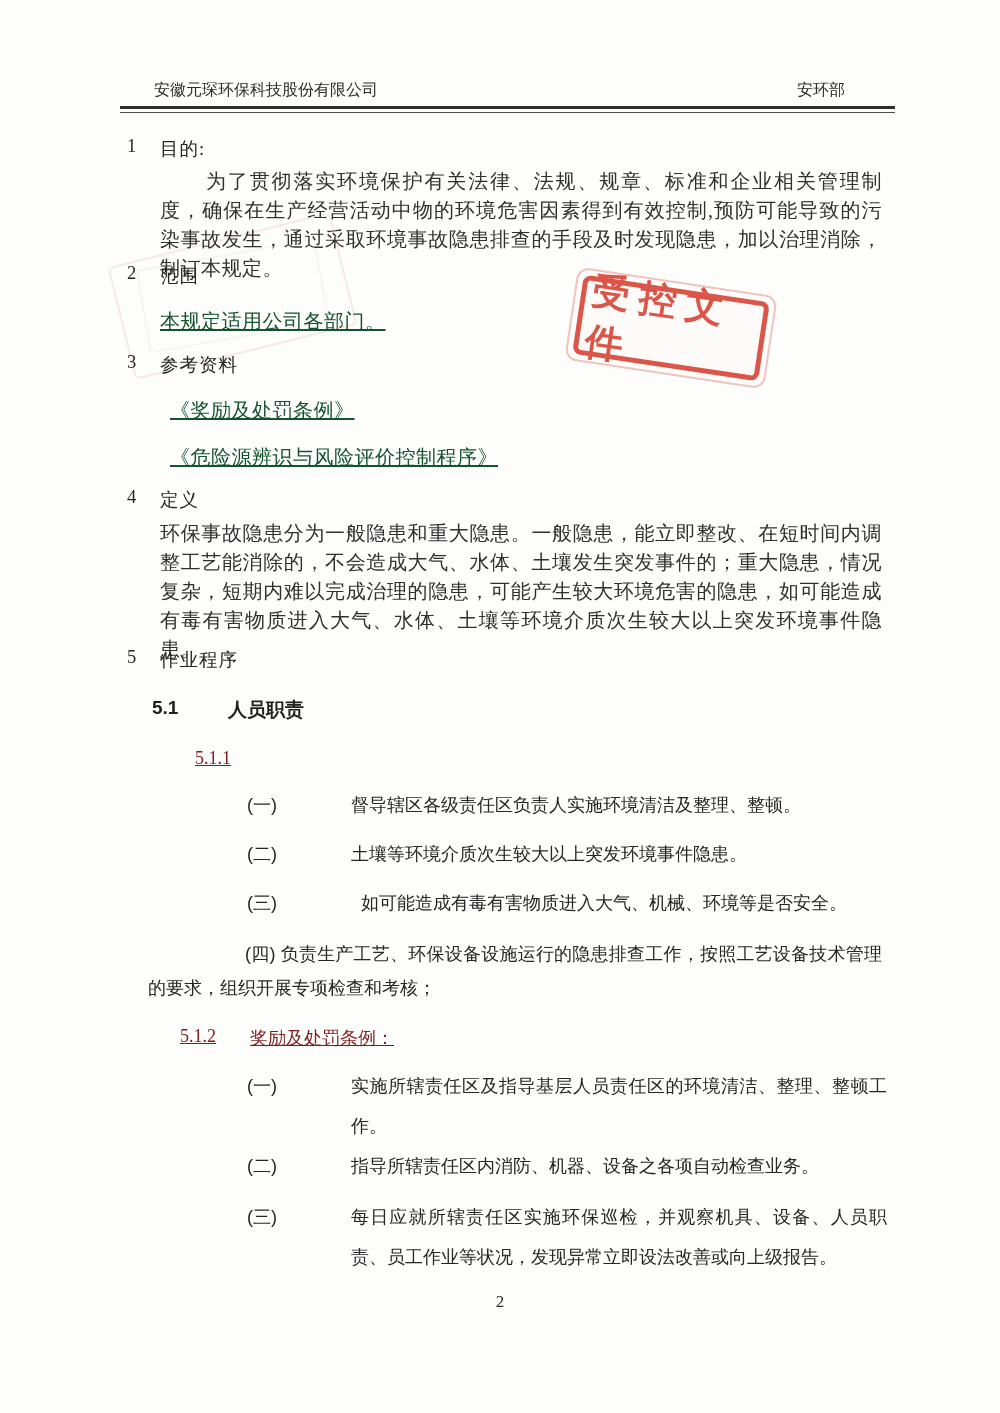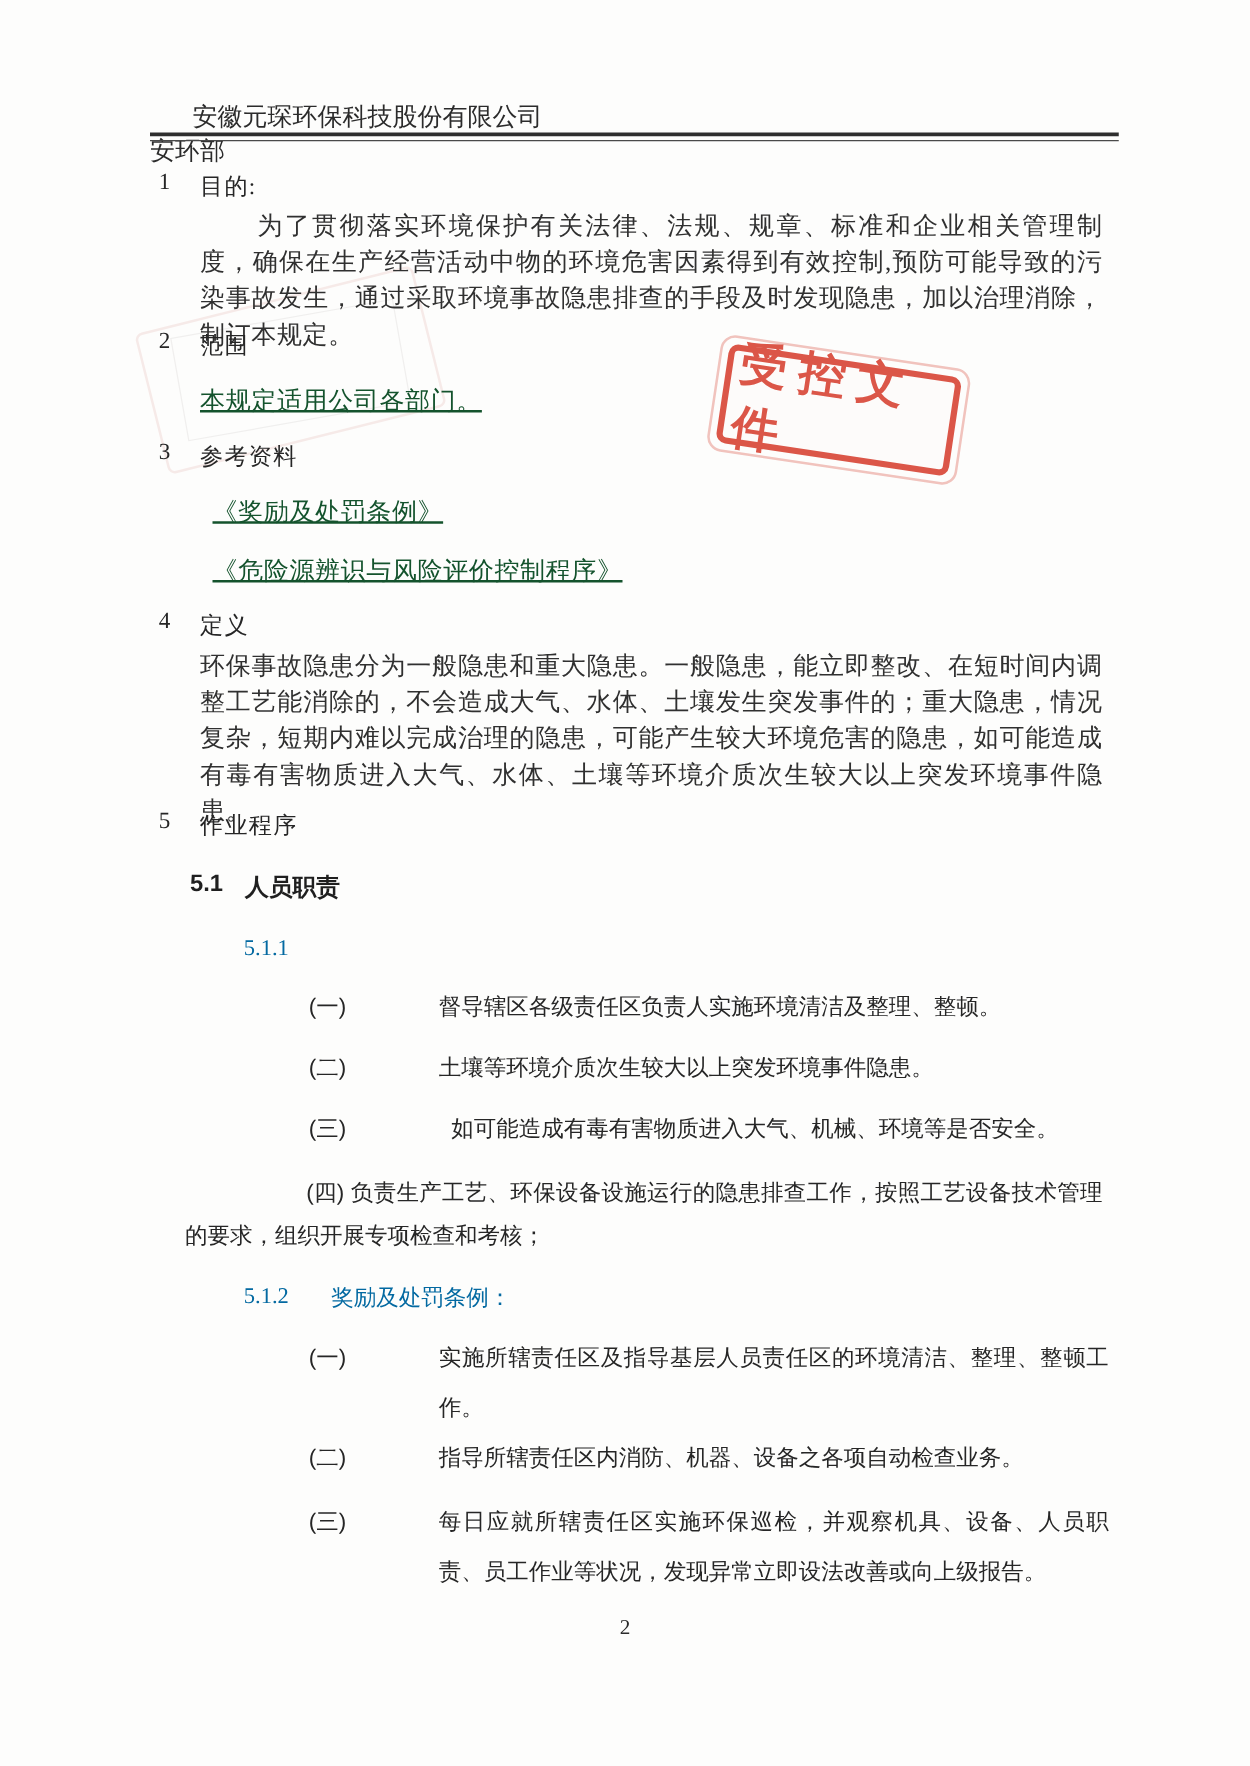"安徽元琛环保科技股份有限公司" .header-row { flex-direction: column -> none; font-size: 20px -> 16px }
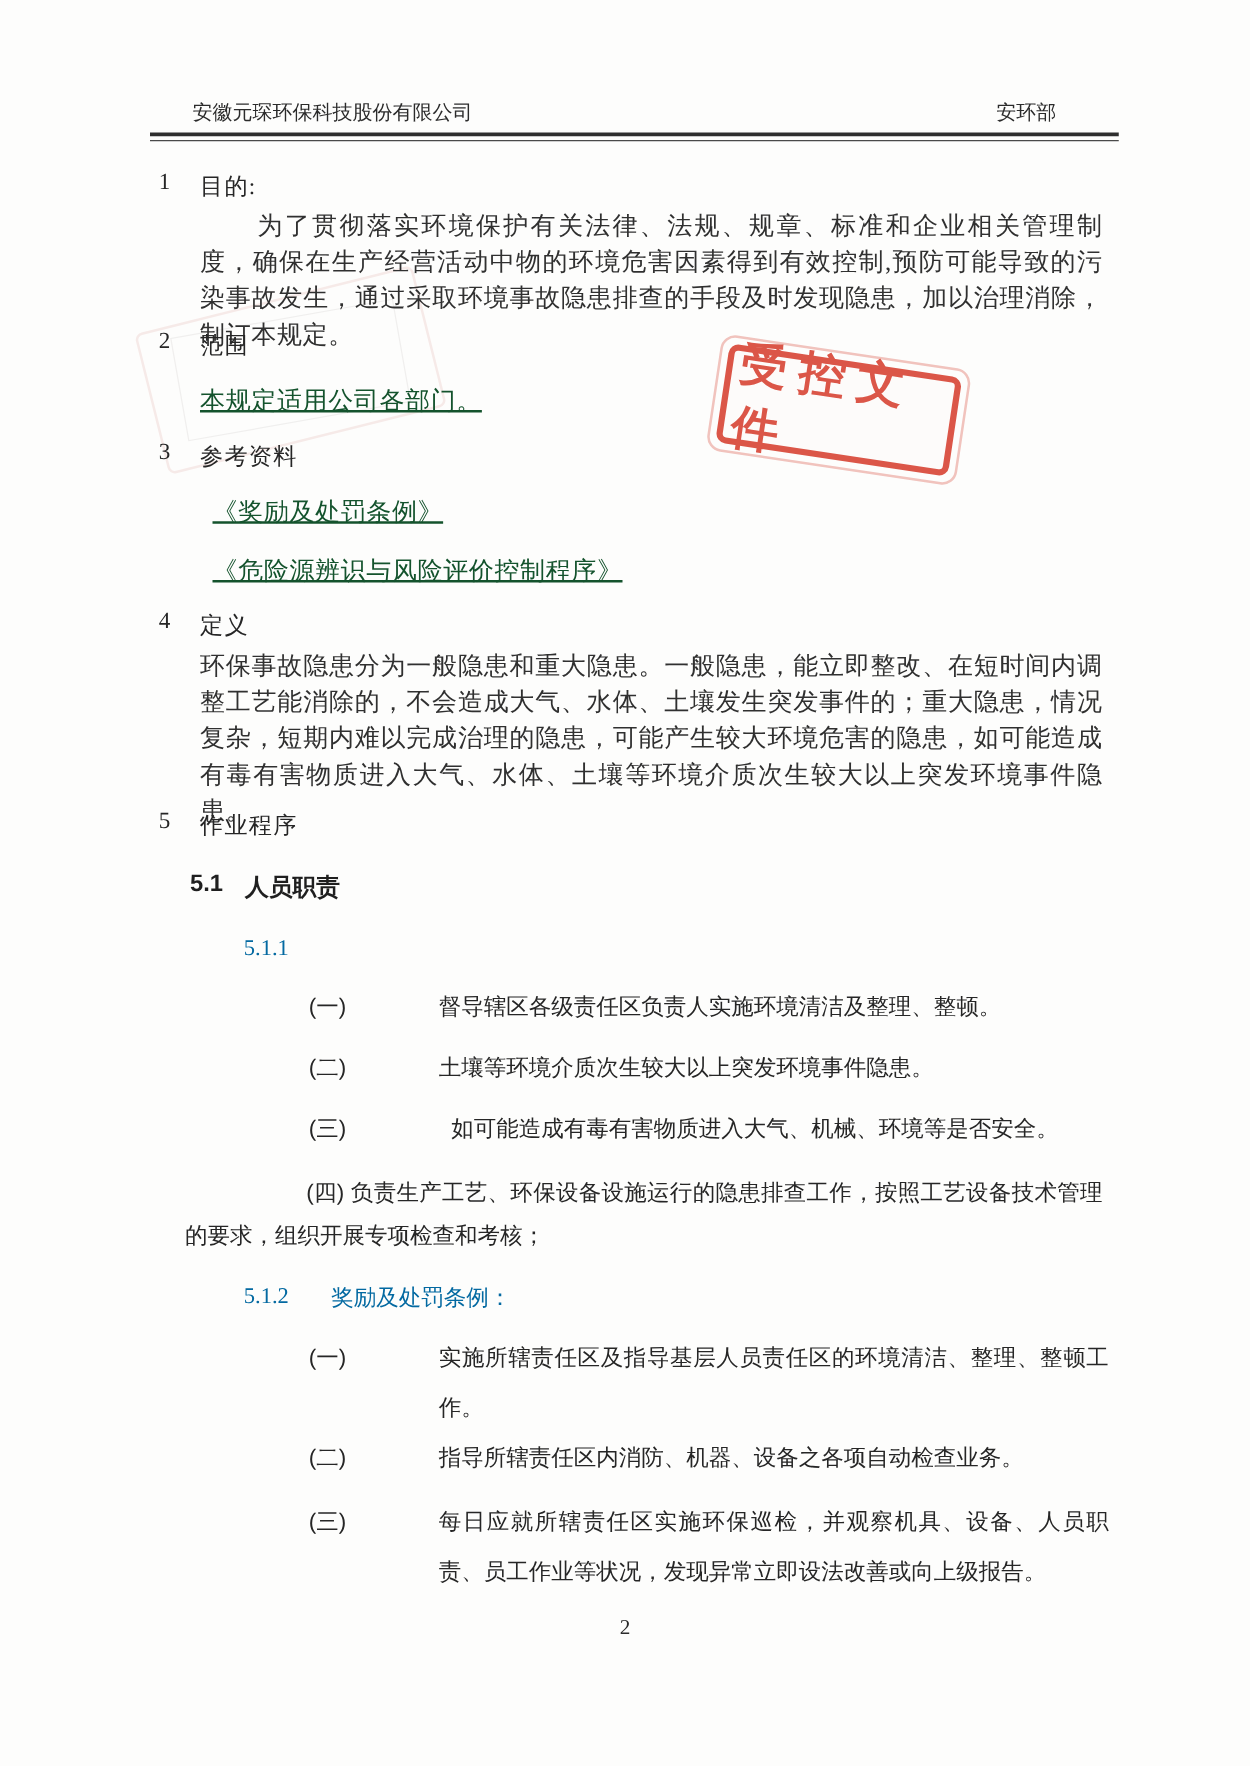"5.1" .h51 { gap: none -> 32px }
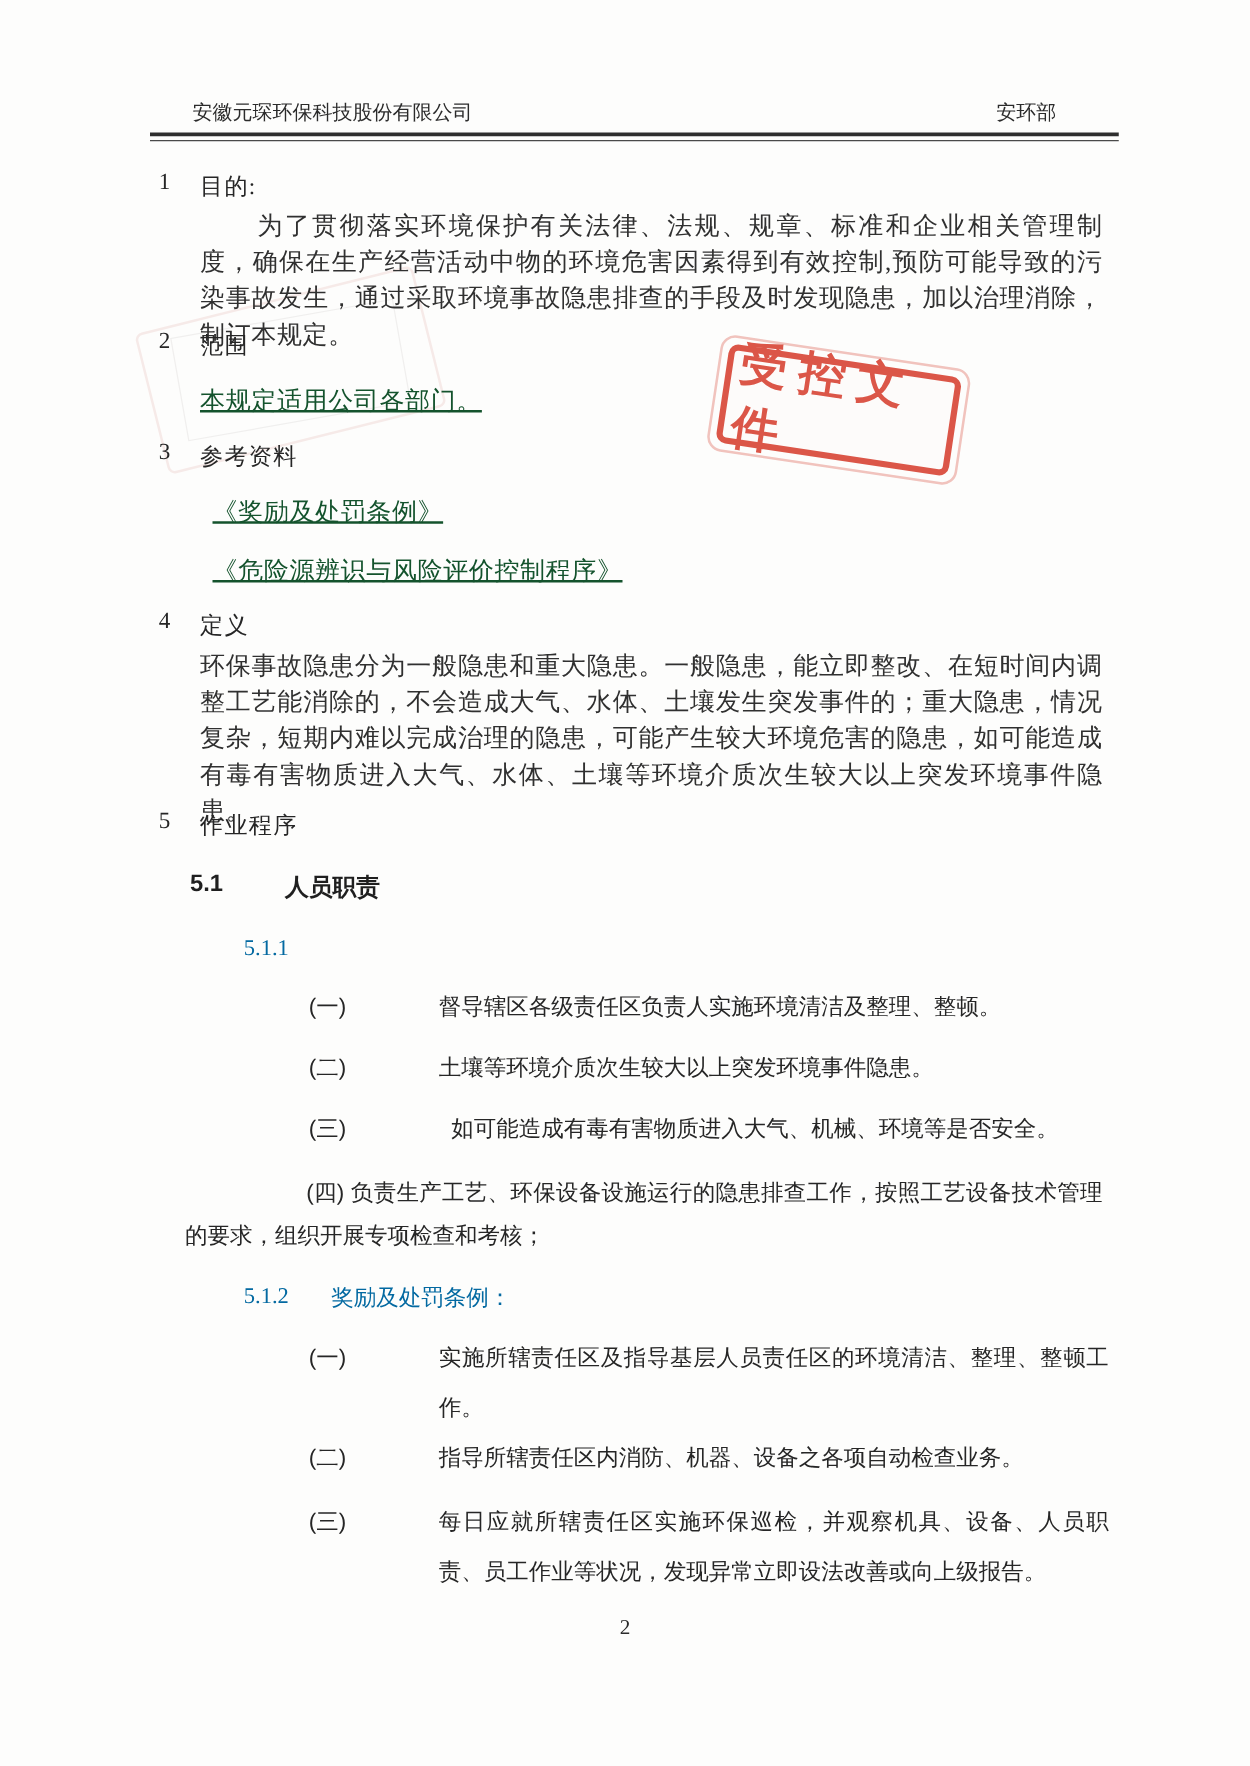"5.1.1" .clause { color: #0369a1 -> #7f1d1d; text-decoration: none -> underline }
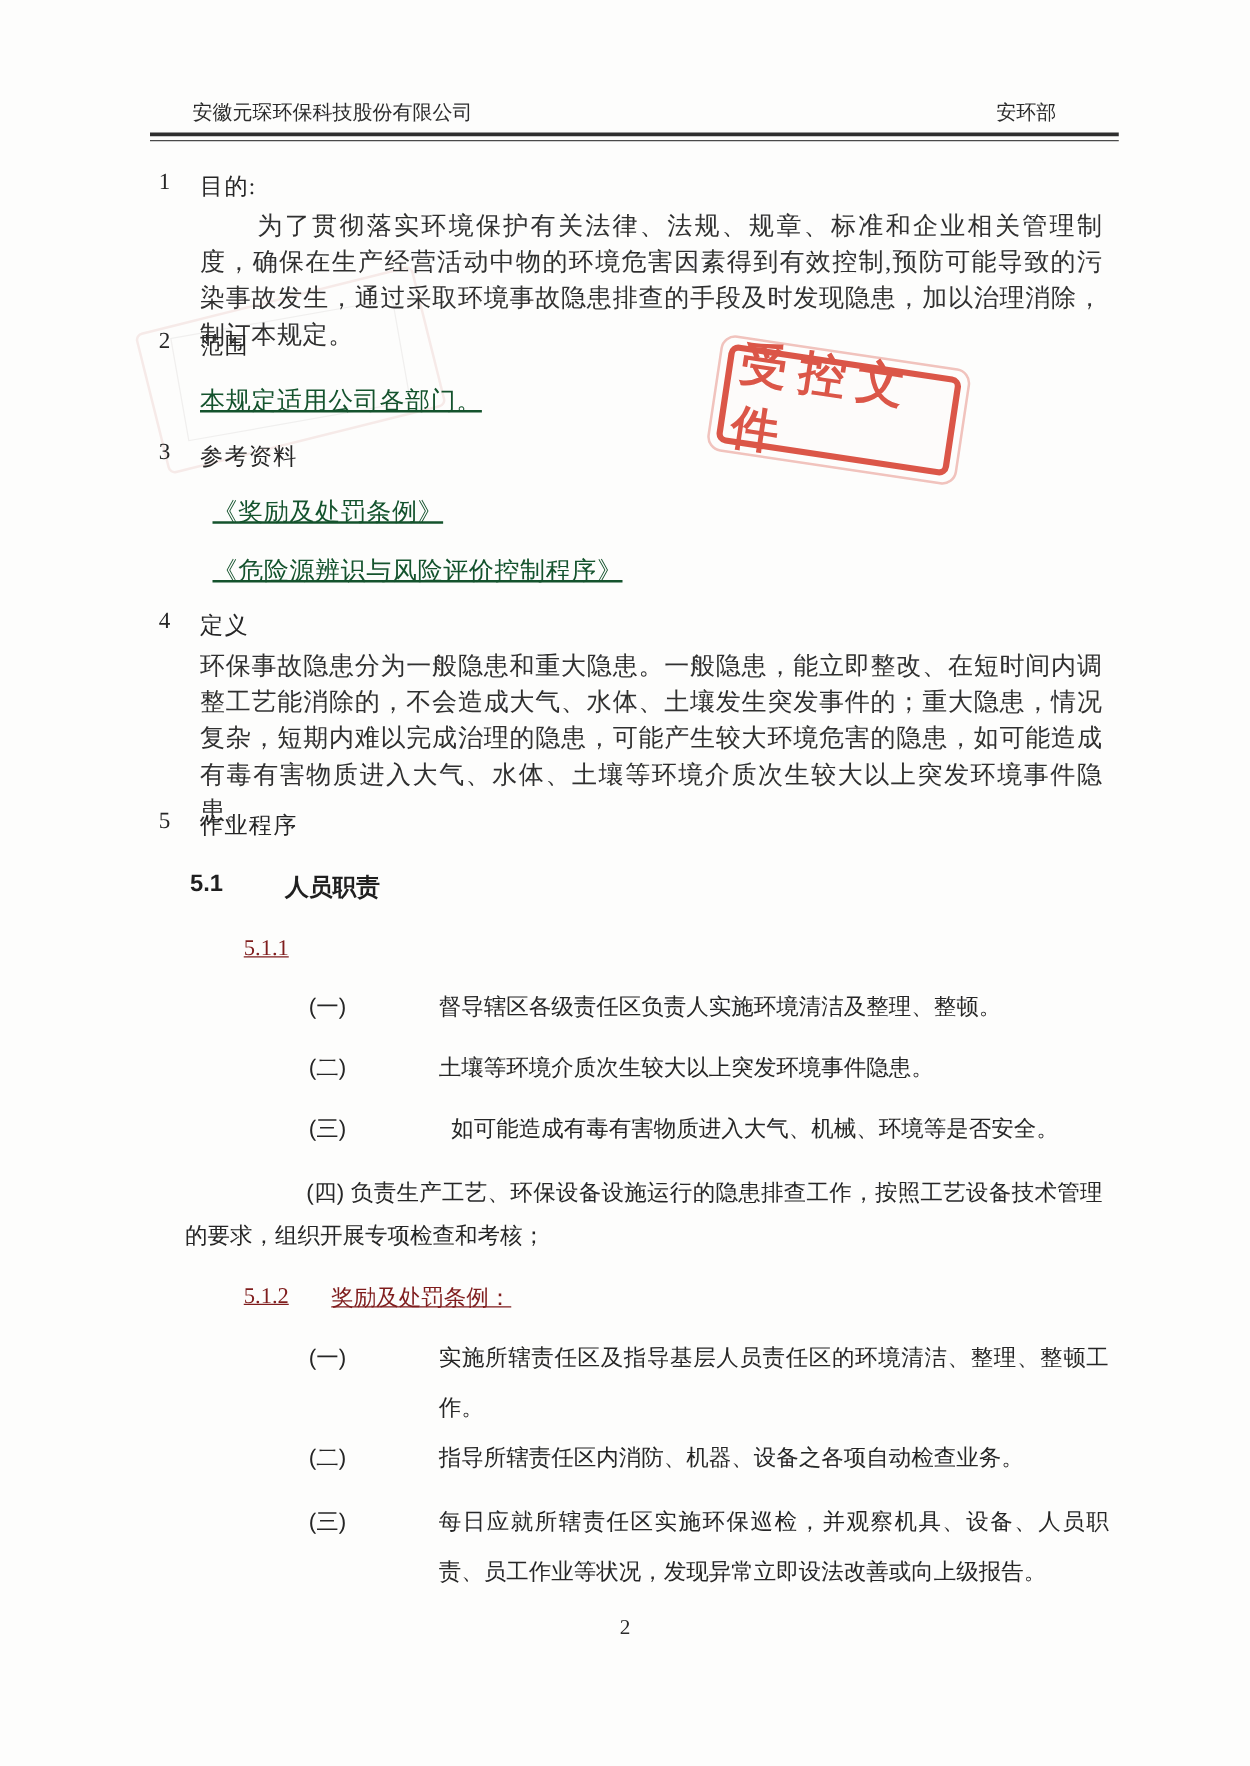"5.1.2" div.abs { left: 195px -> 180px }
